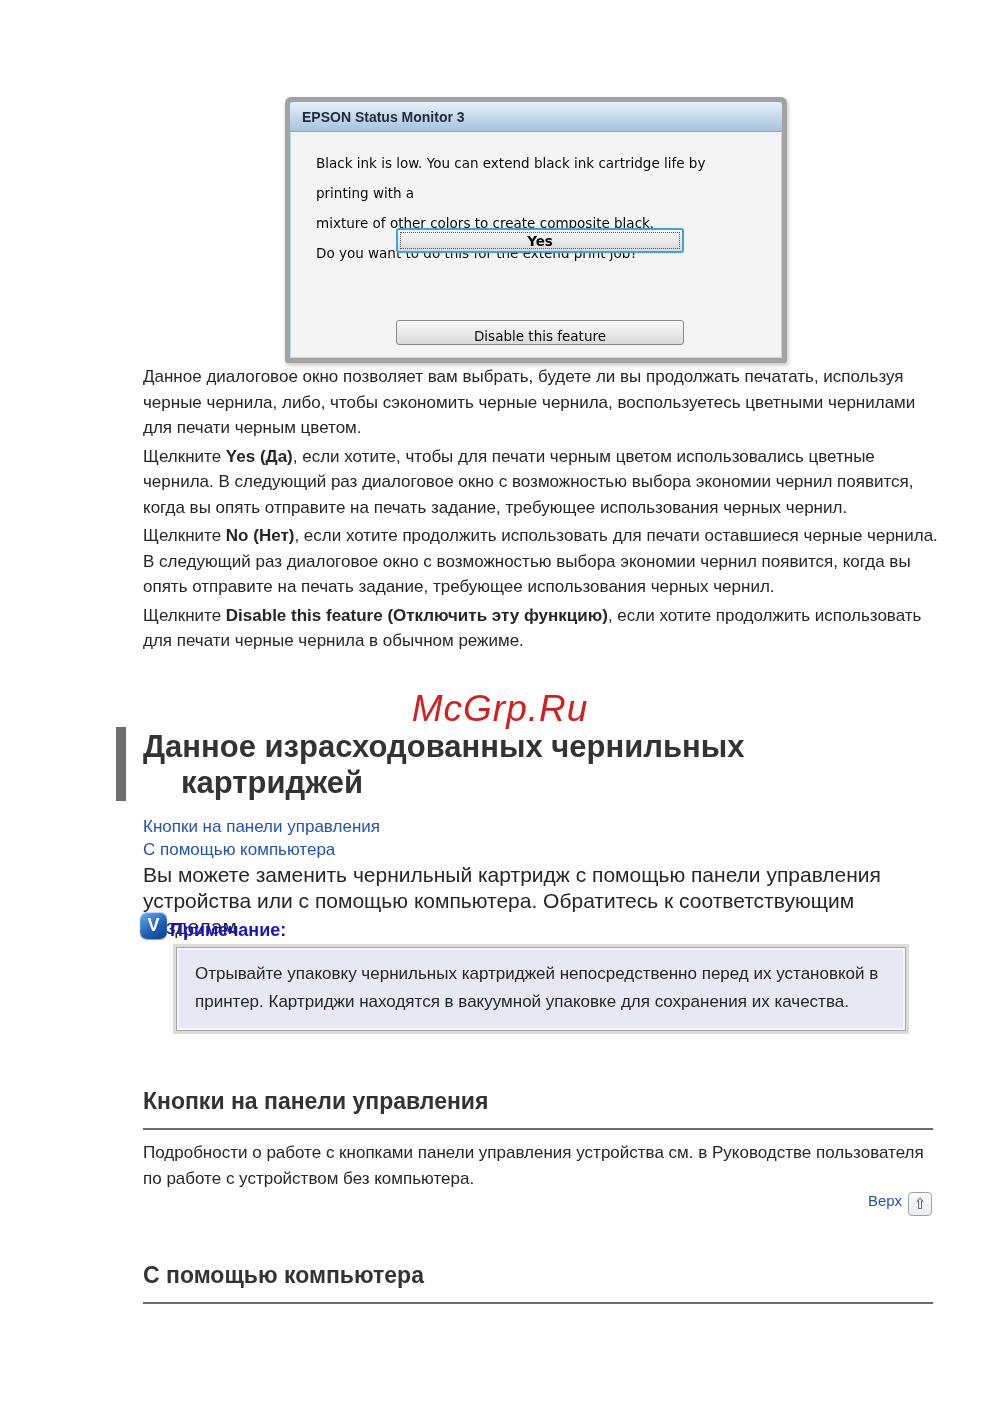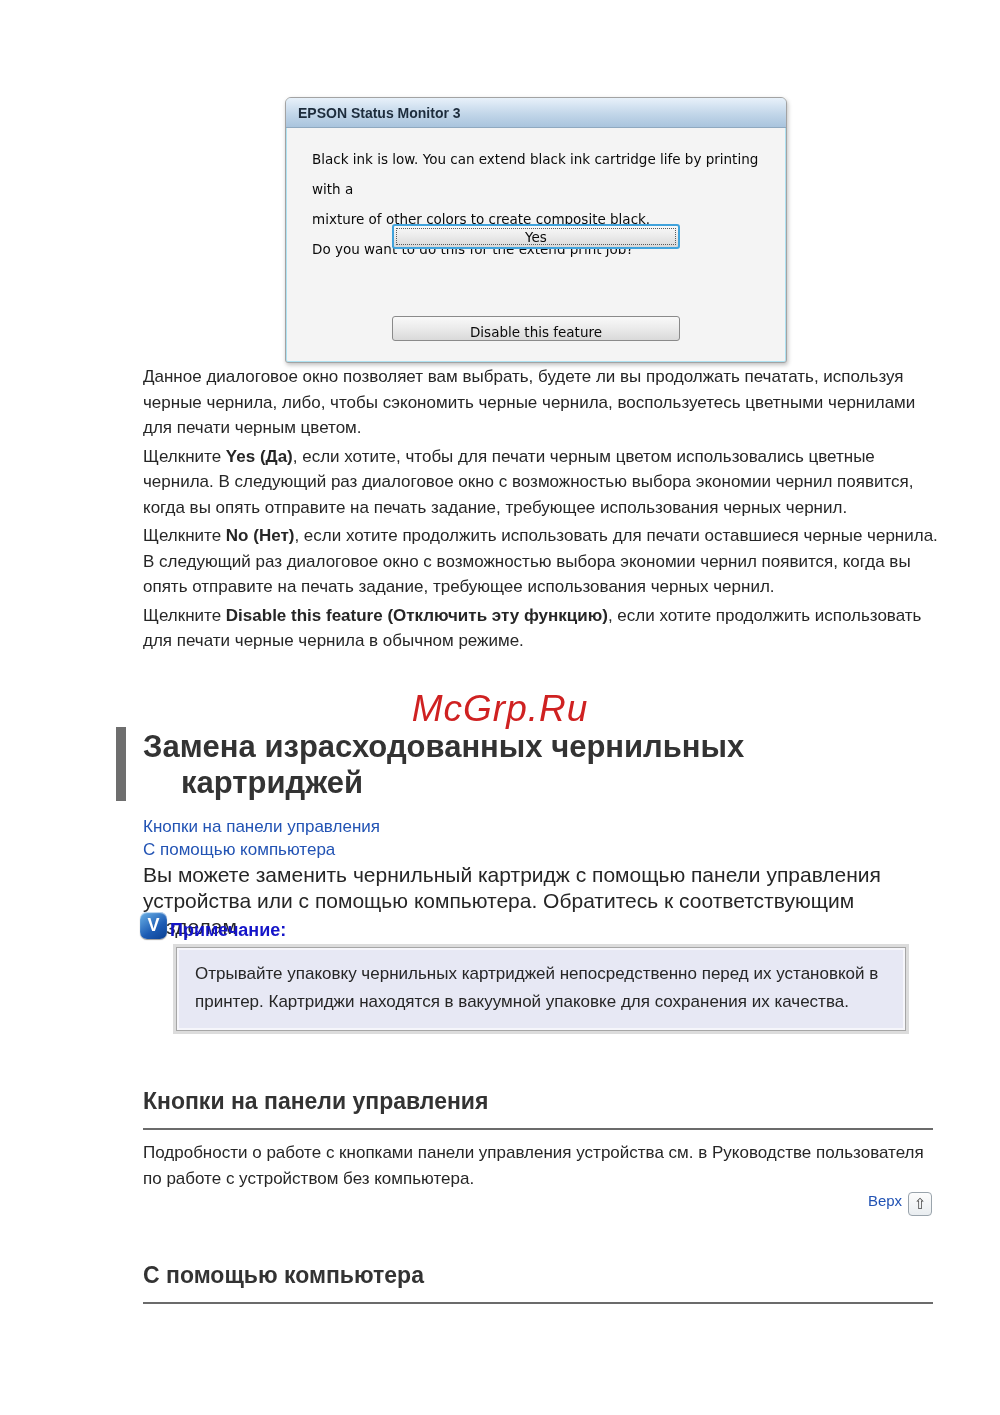"EPSON Status Monitor 3" .dialog { border: 1px solid #a3a3a3 -> 5px solid #a3a3a3 }
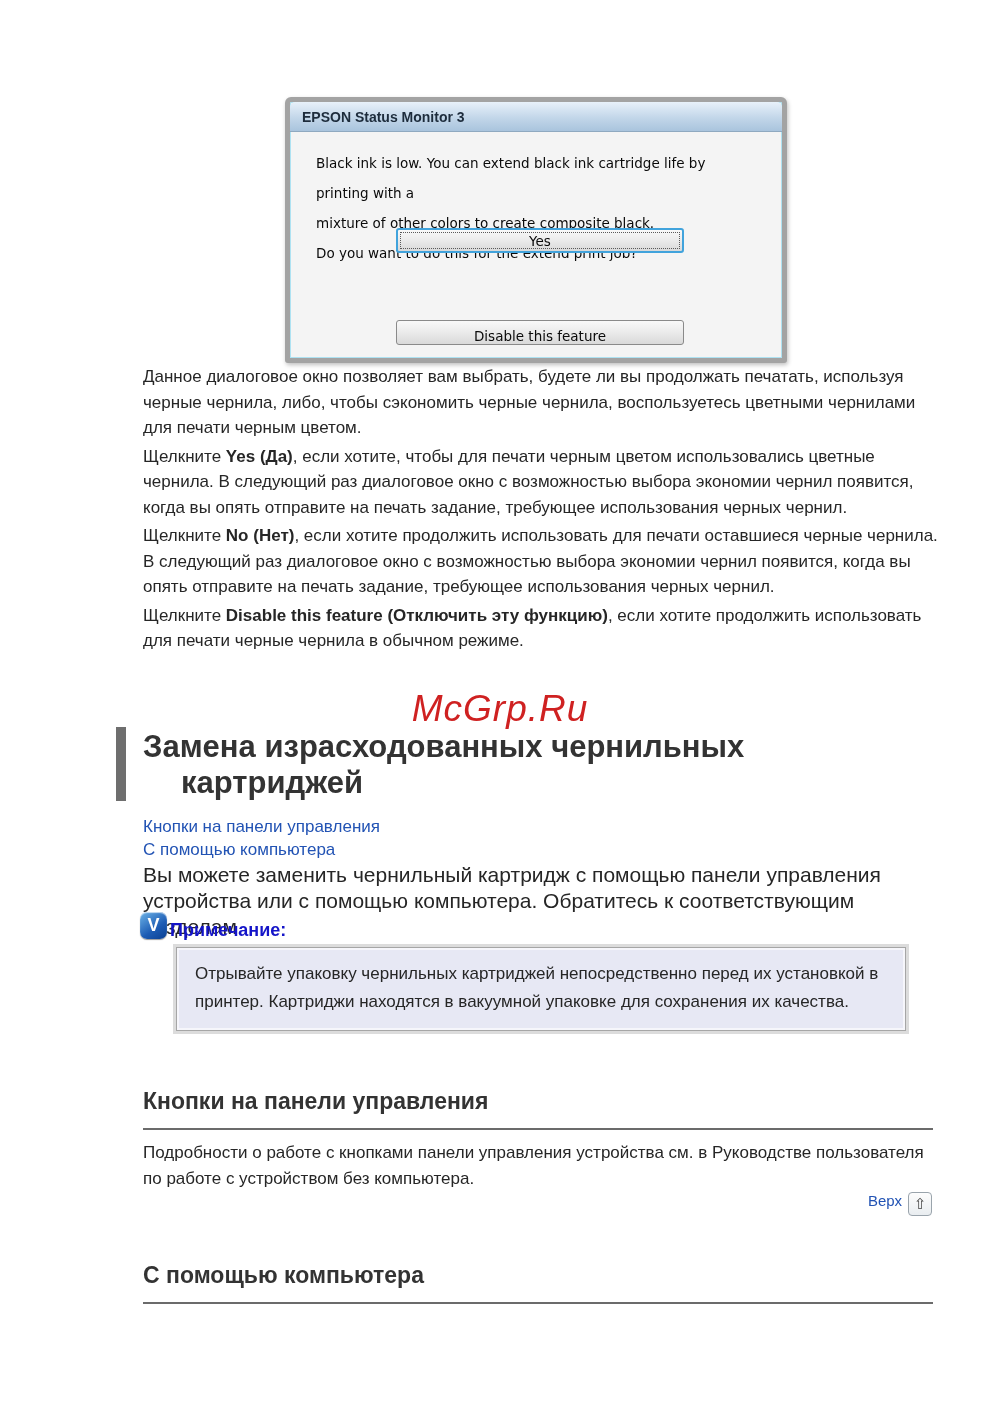"Yes" .dlg-btn.is-default { font-weight: none -> bold }
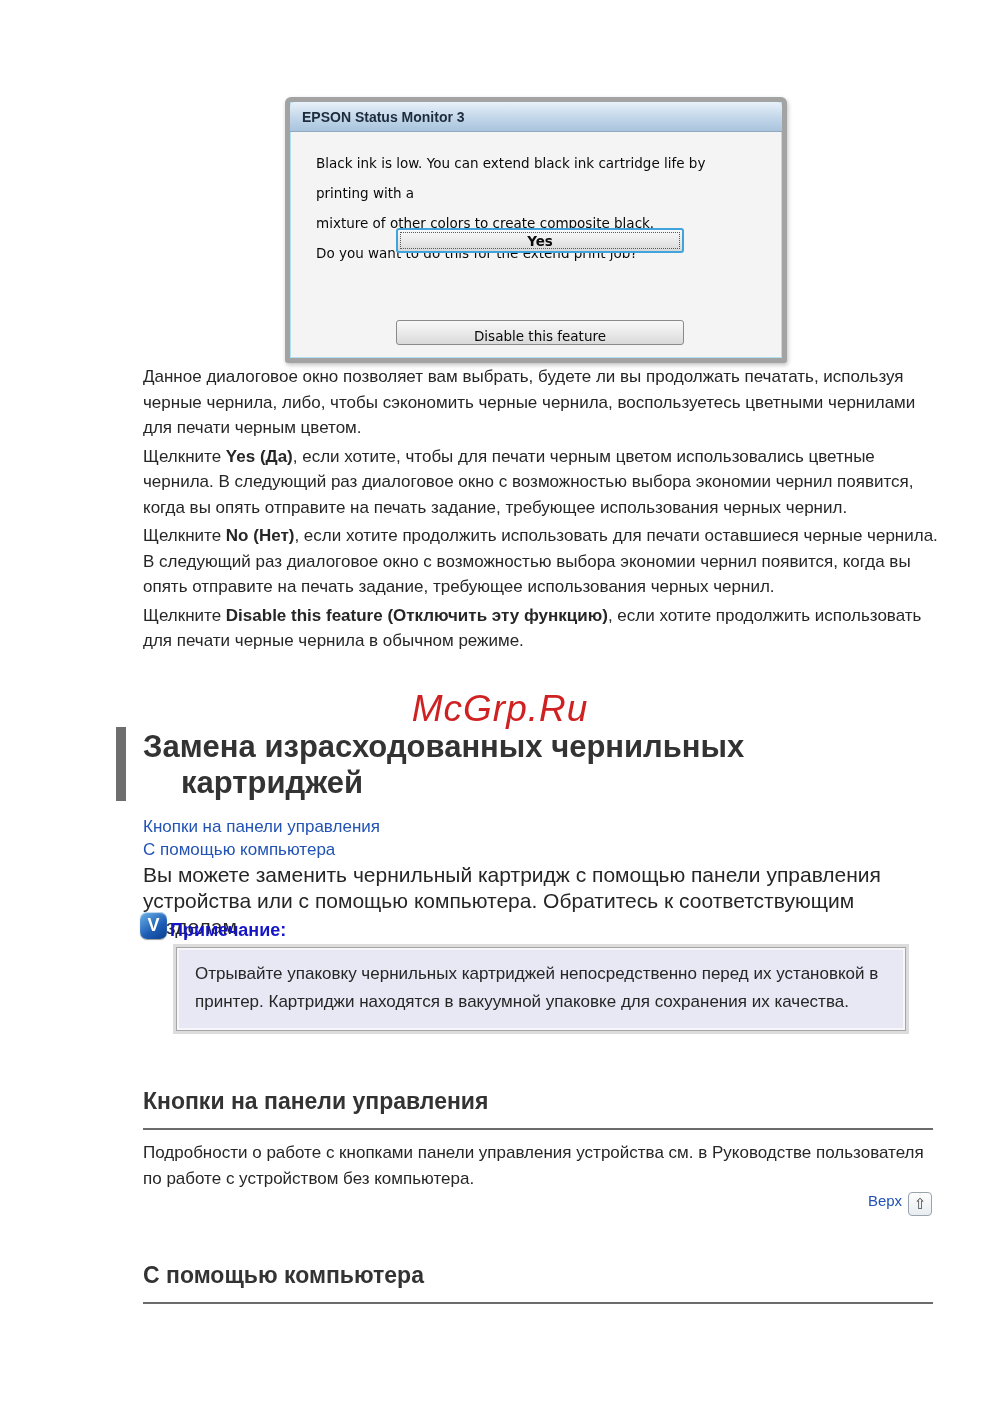"Замена израсходованных чернильных" span.hl1 { text: Замена -> Данное }
